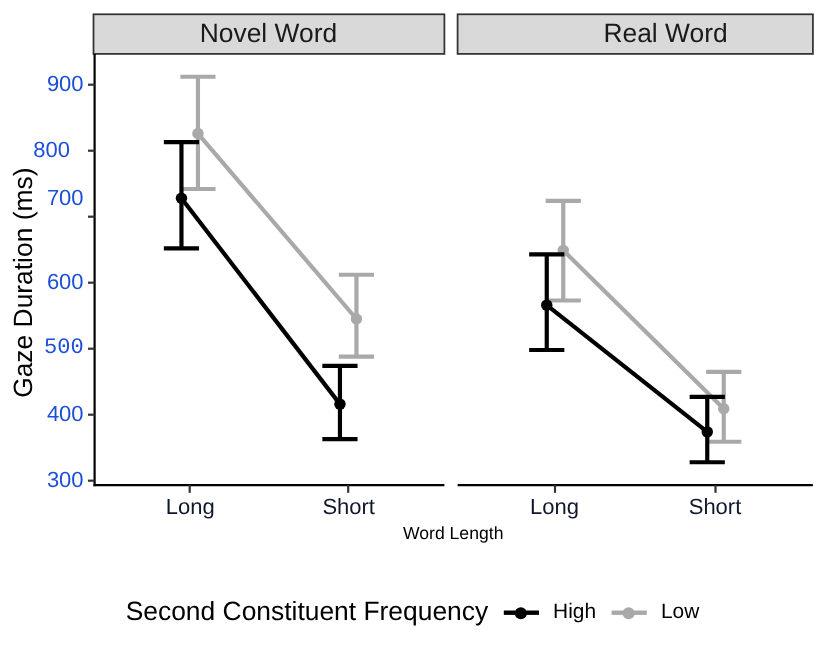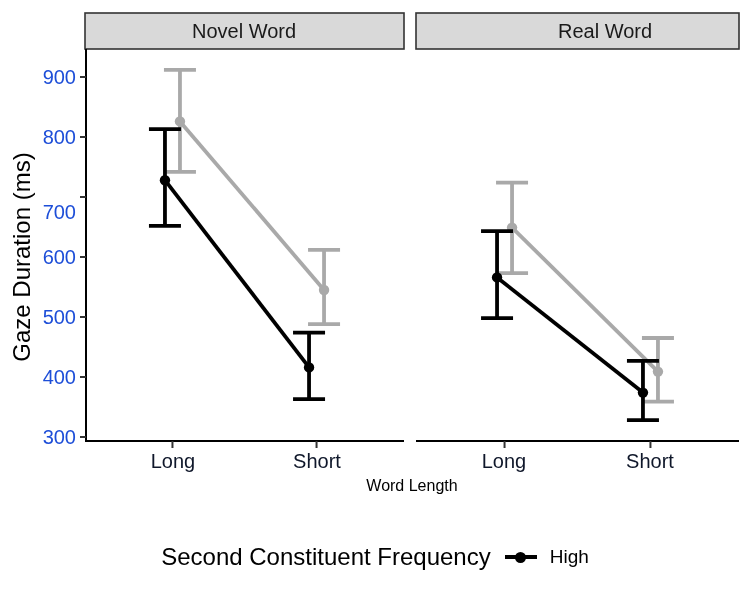"Novel Word" .strip-label { font-size: 20px -> 24px }
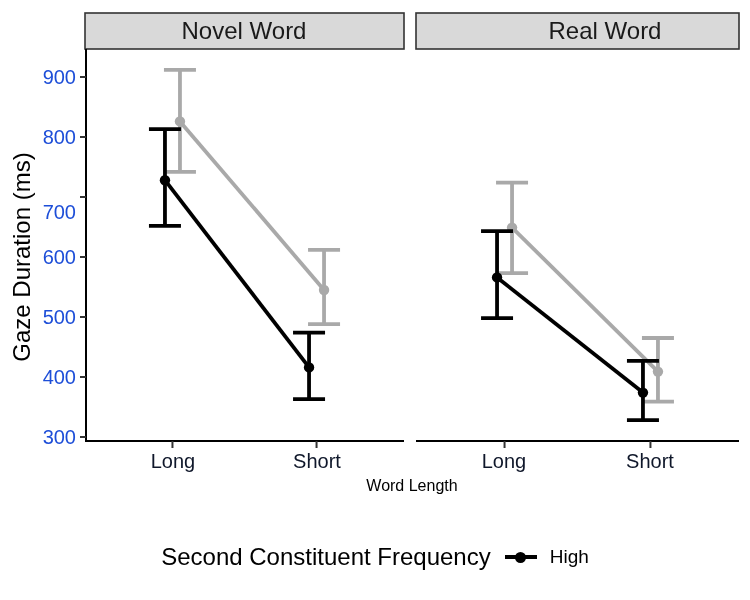"800" .yt800 { text-align: none -> center }
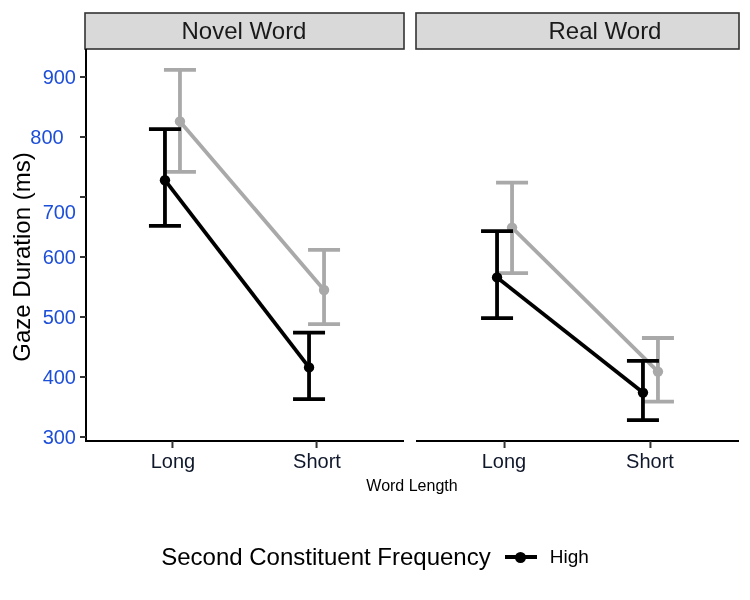"700" .yt700 { top: 200px -> 168px }
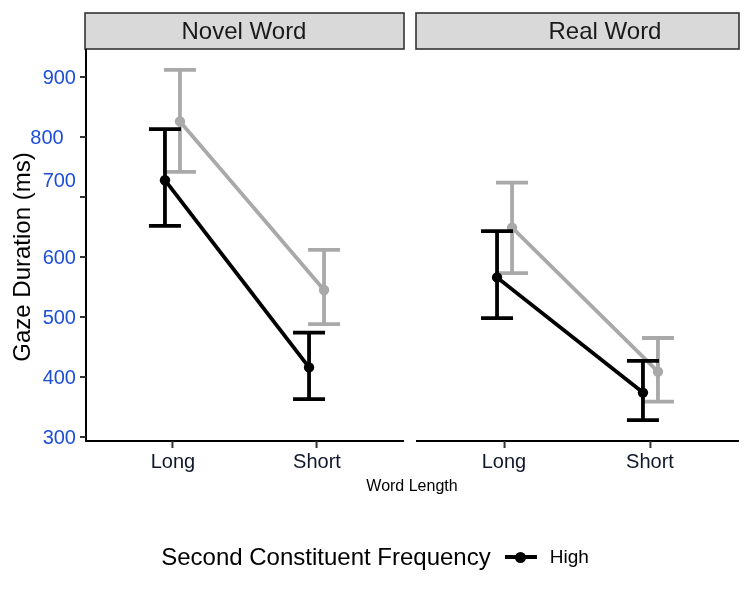"500" .yt500 { font-family: none -> Liberation Mono, monospace }
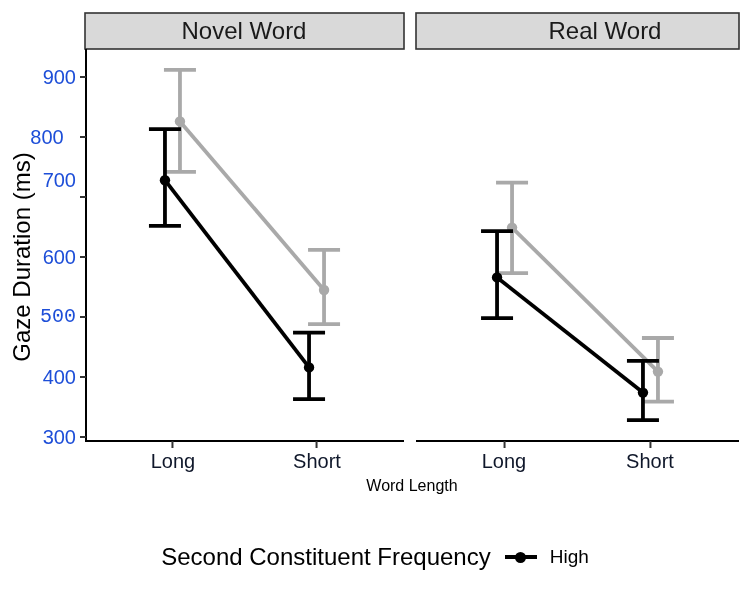"Low" div.legend-entry { html: none -> <div> <span> <span></span> <span></span> </span> <span>Low</span> </div> }
